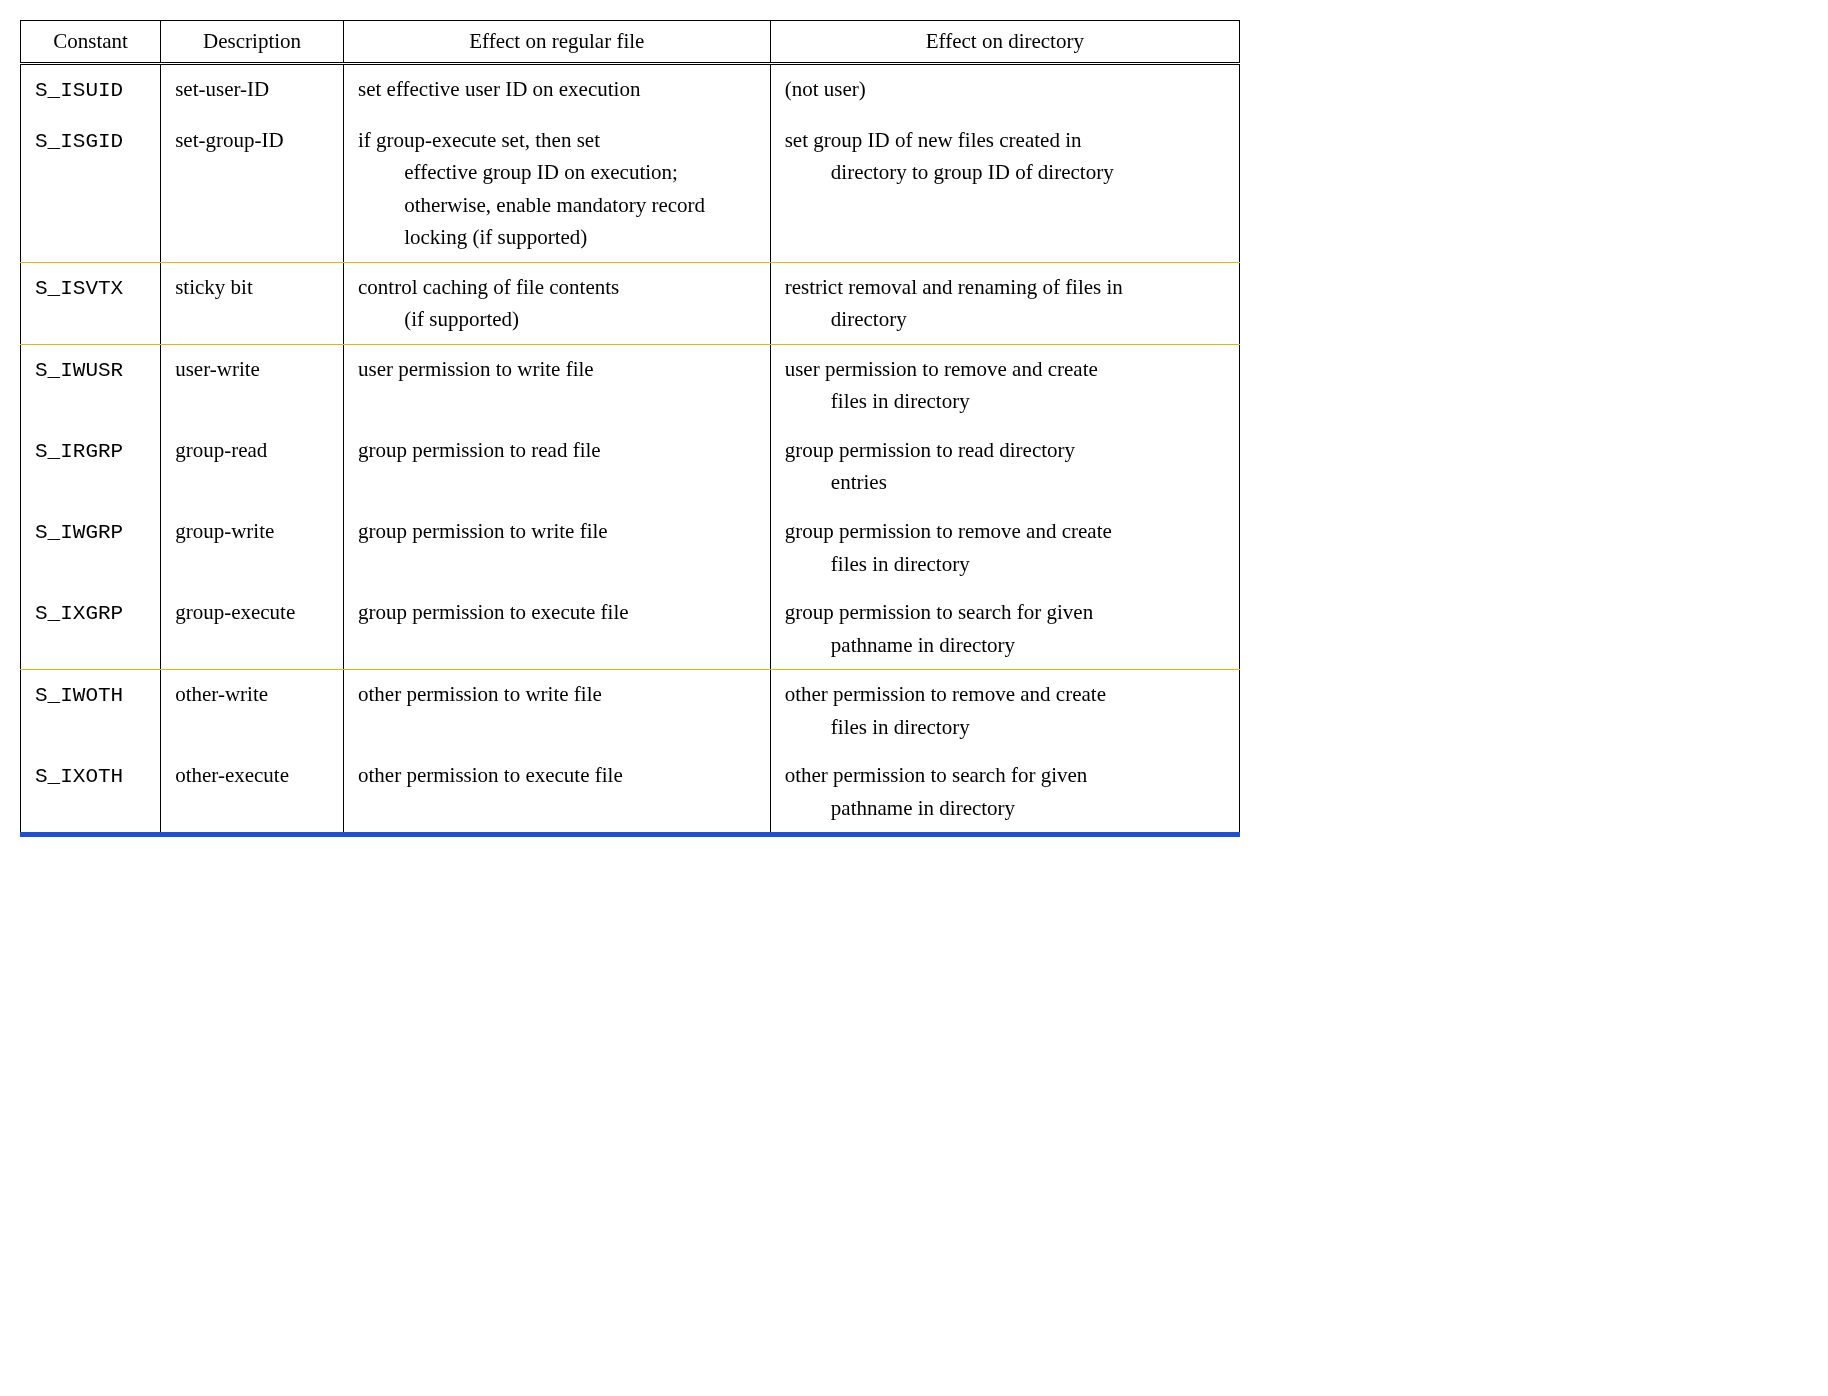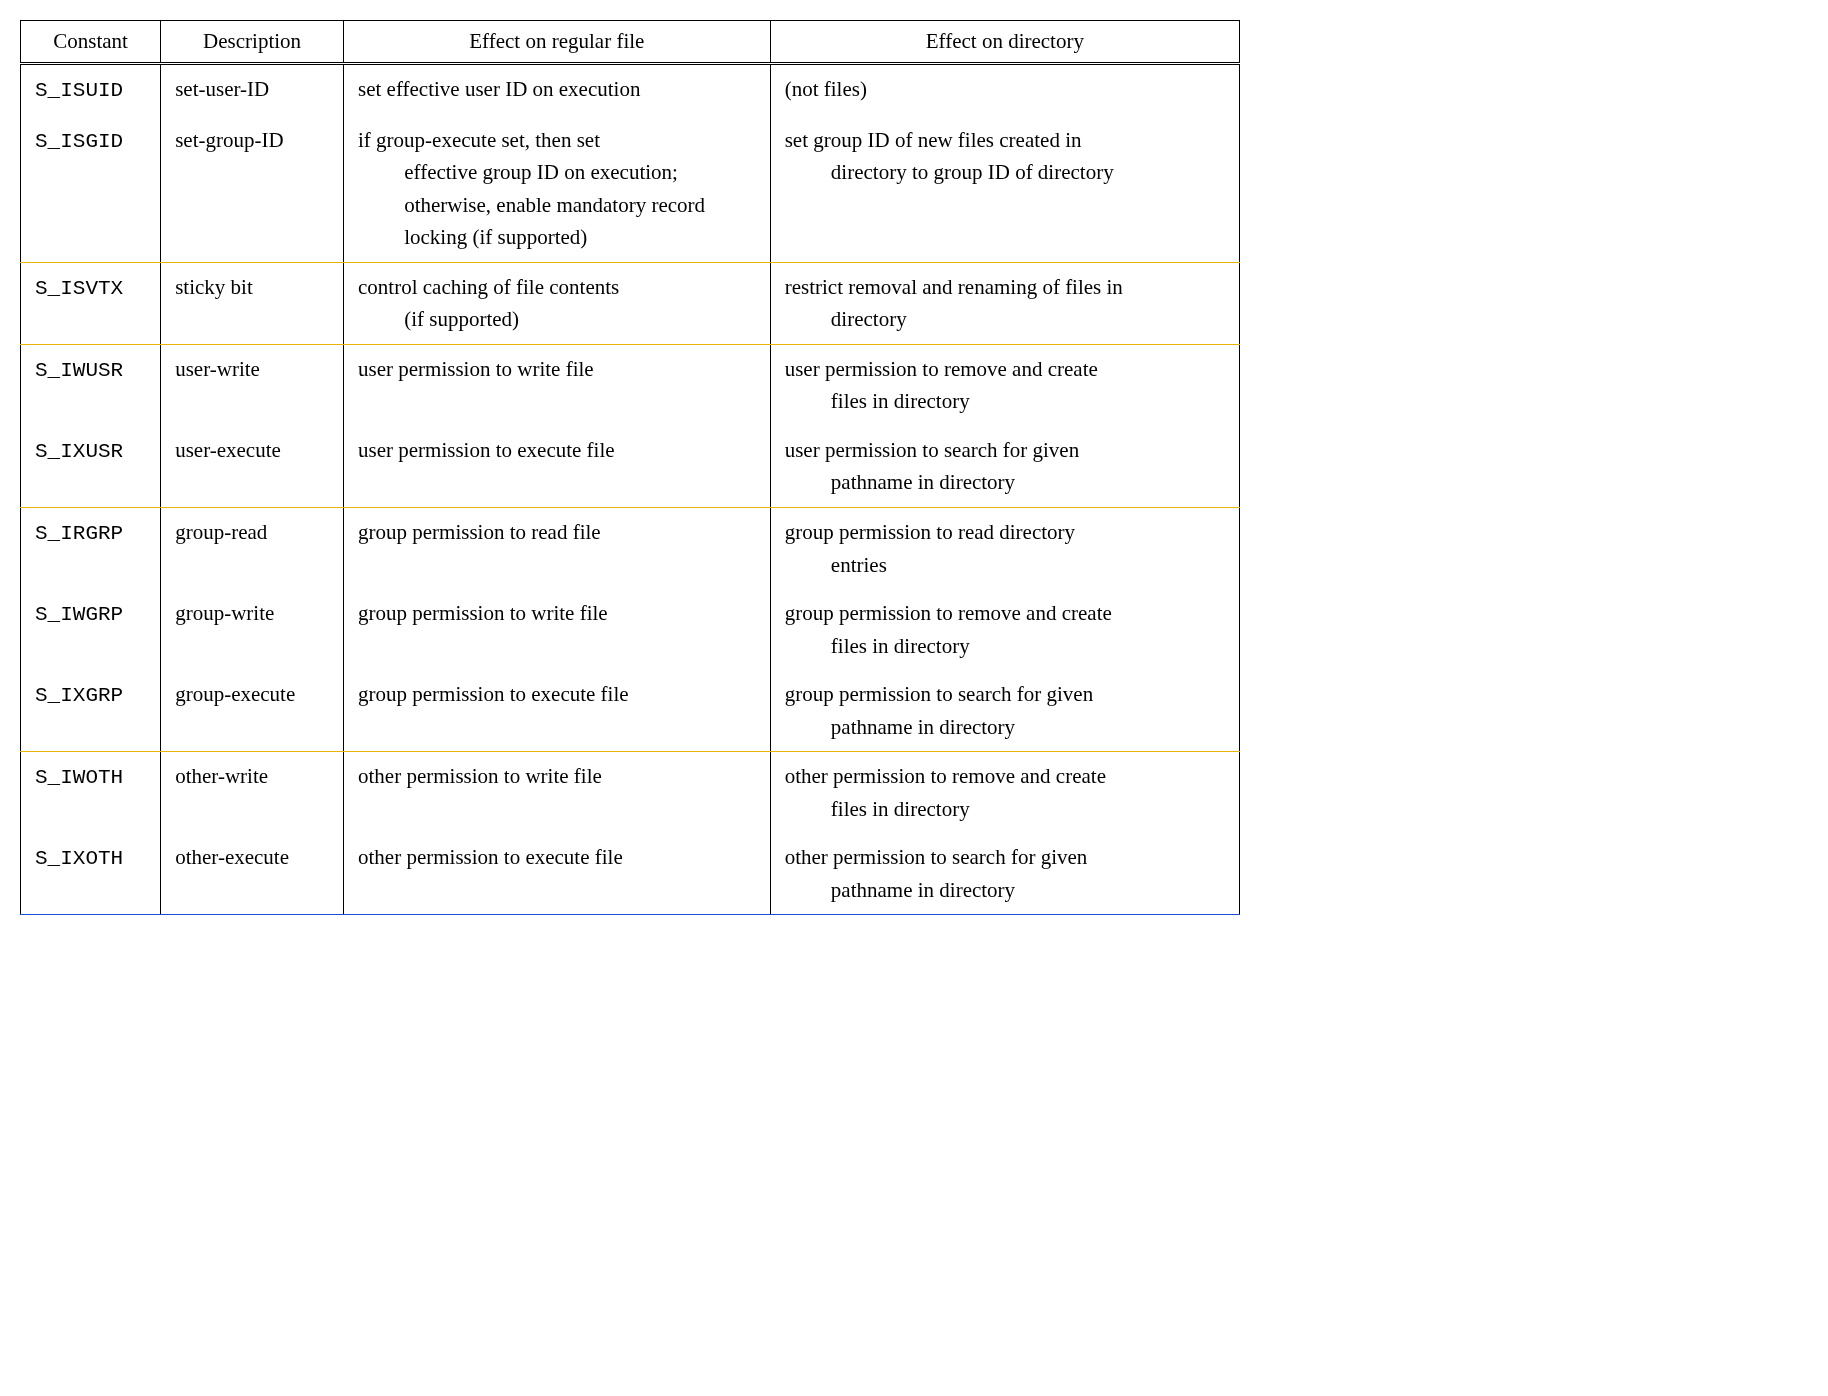"(not files)" span { text: files -> user }
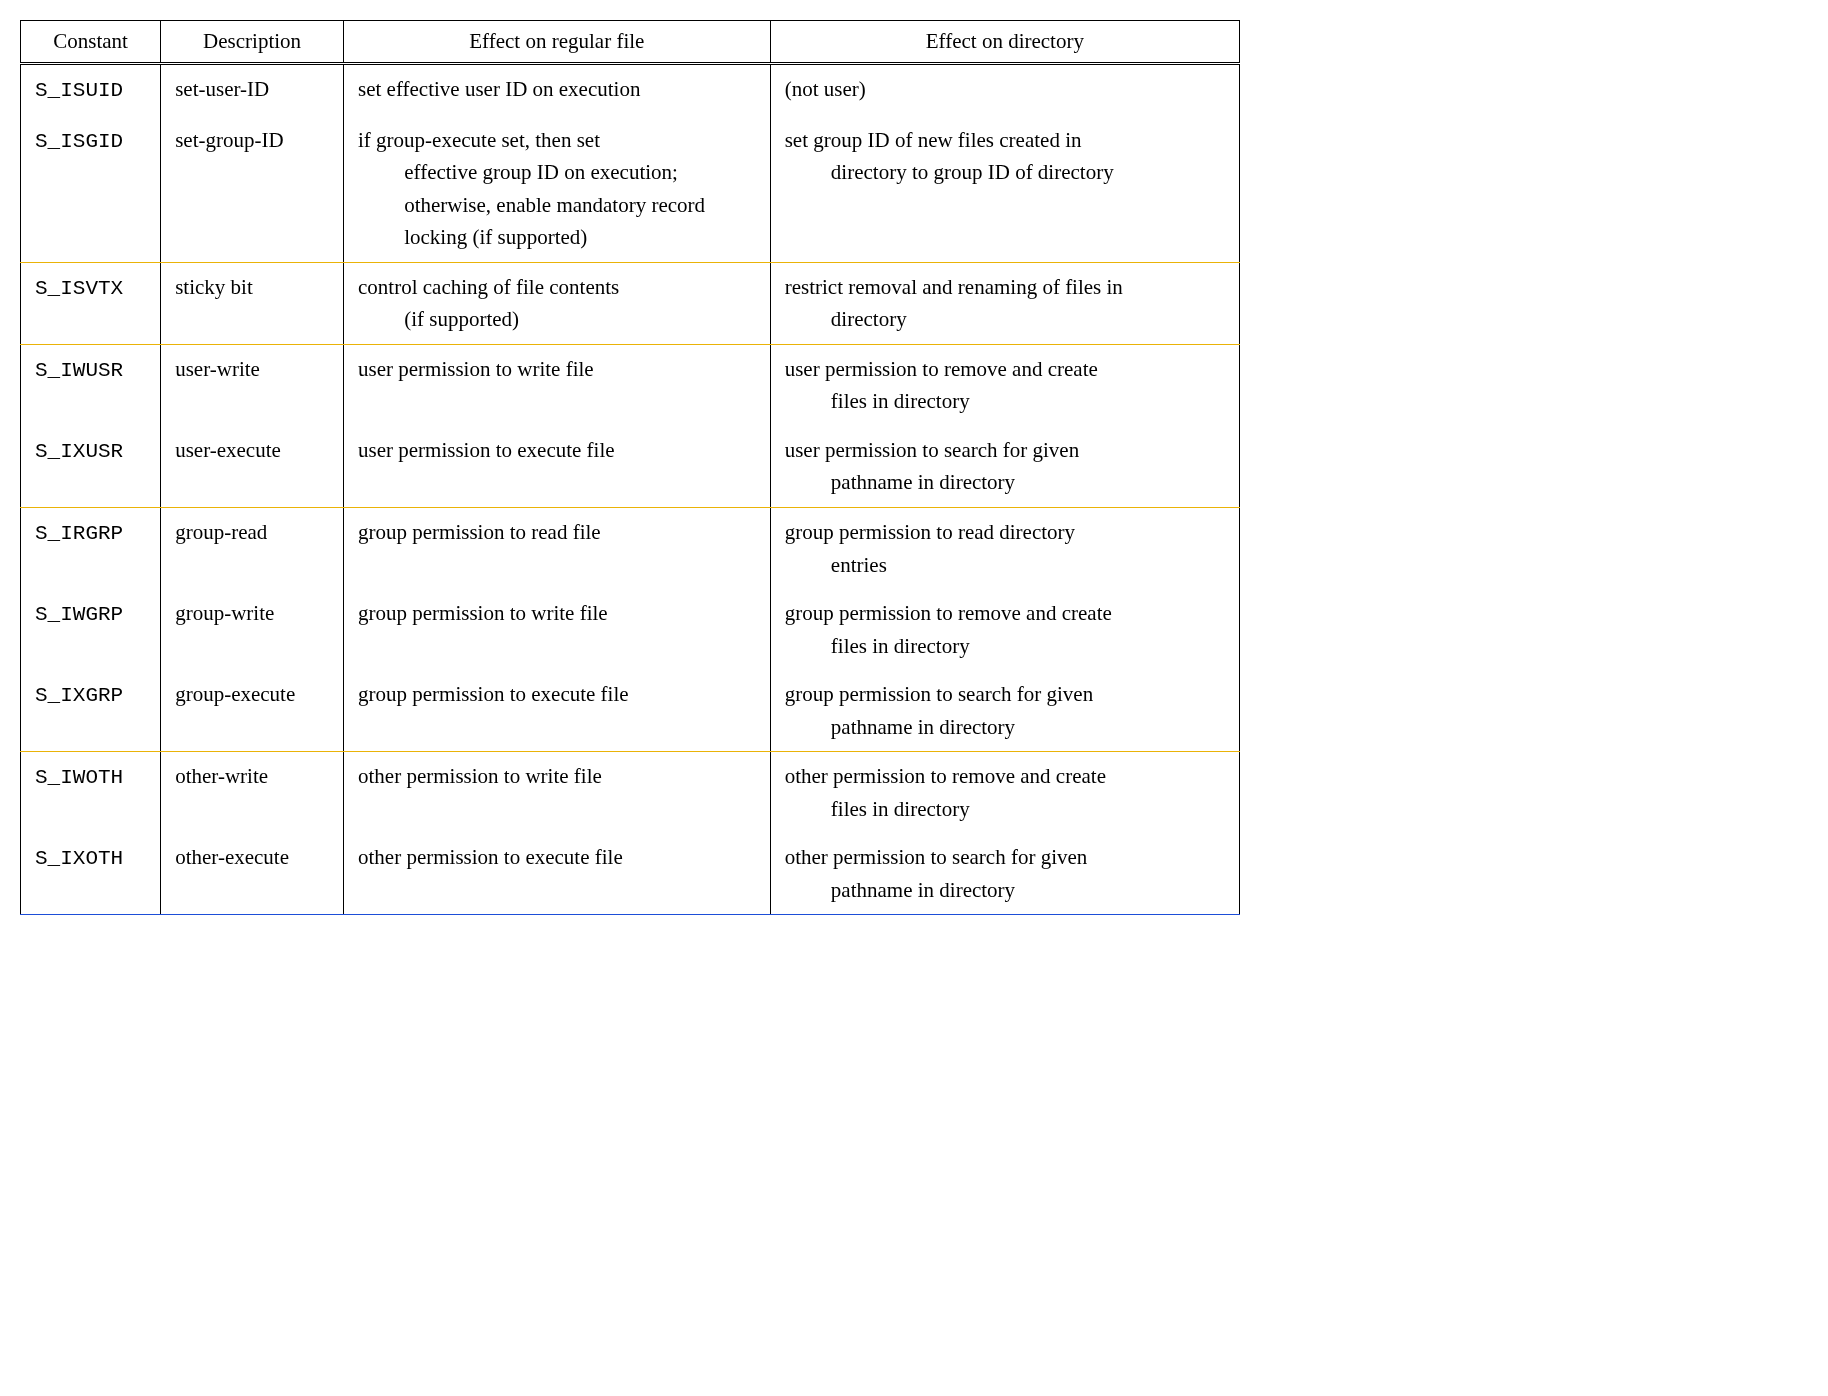"S_IXUSR" tr.sep-after { html: <tr> <td><span>S_IXUSR</span></td> <td>user-execute</td> <td><span>user permission to execute file</span></td> <td><span>user permission to search for given</span><span>pathname in directory</span></td> </tr> -> none }
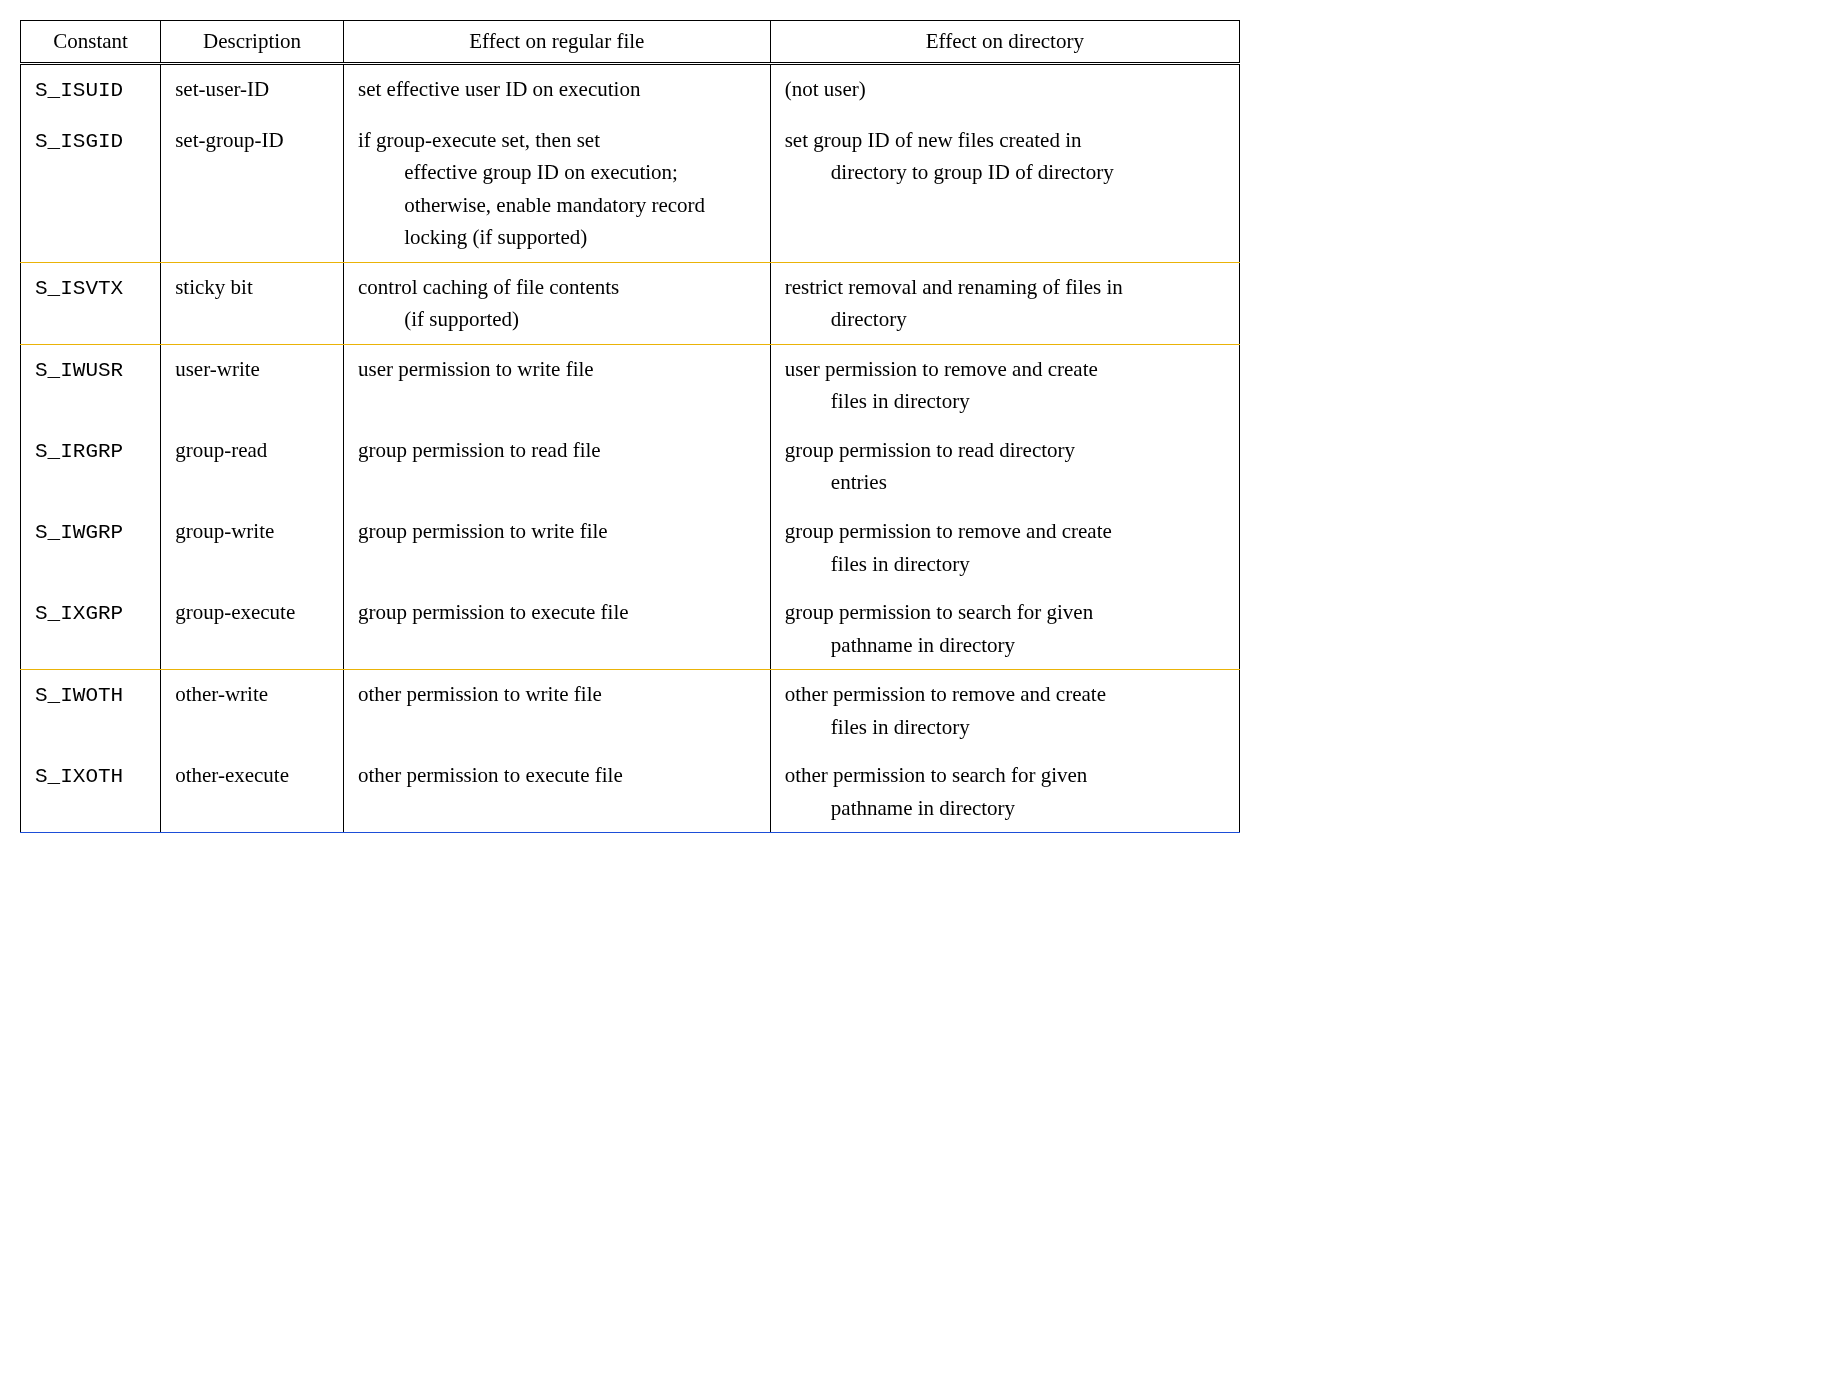"S_IXOTH" tbody tr:last-child td { border-bottom: 1px solid #1d4ed8 -> 5px solid #1d4ed8 }
